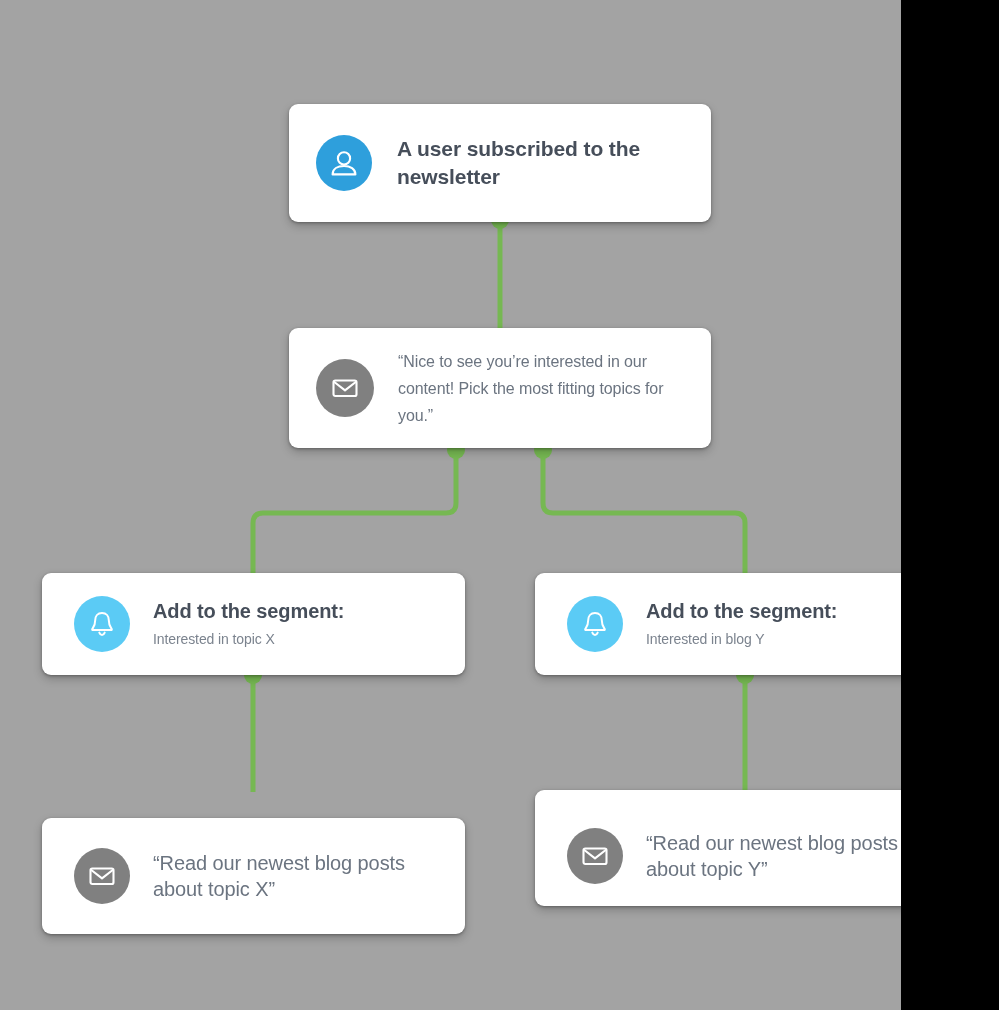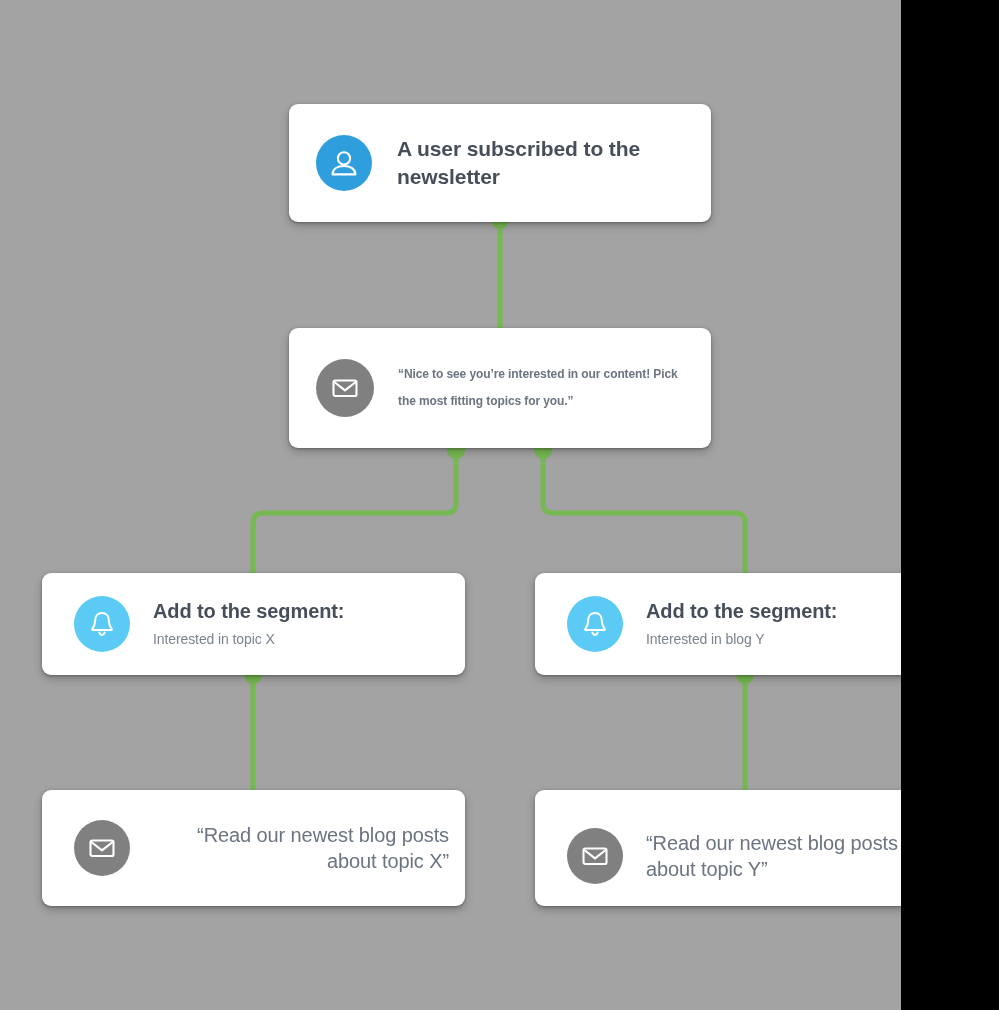"“Nice to see you’re interested" #card-email-intro .body-light { font-size: 12px -> 16px; font-weight: bold -> none }
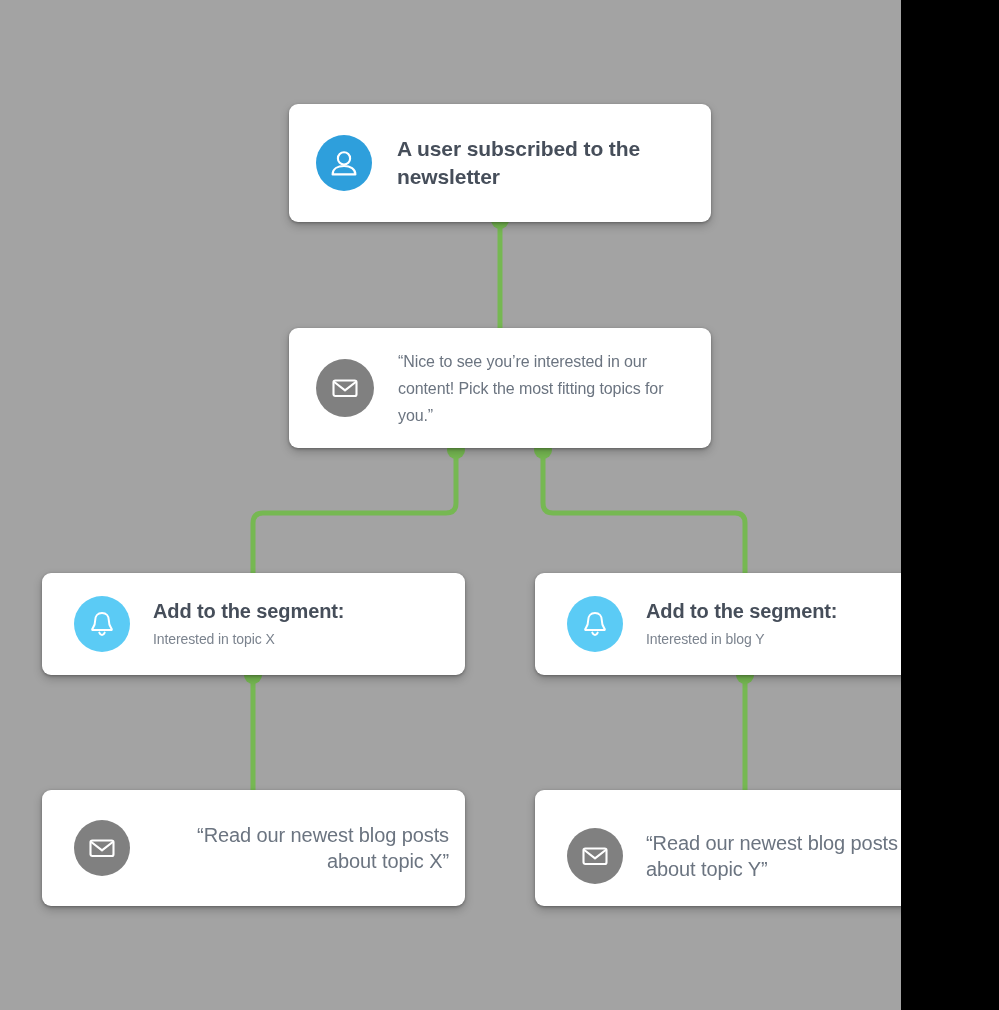"“Read our newest blog posts about topic X”" #card-blog-x { text-align: right -> none; top: 790px -> 818px }
